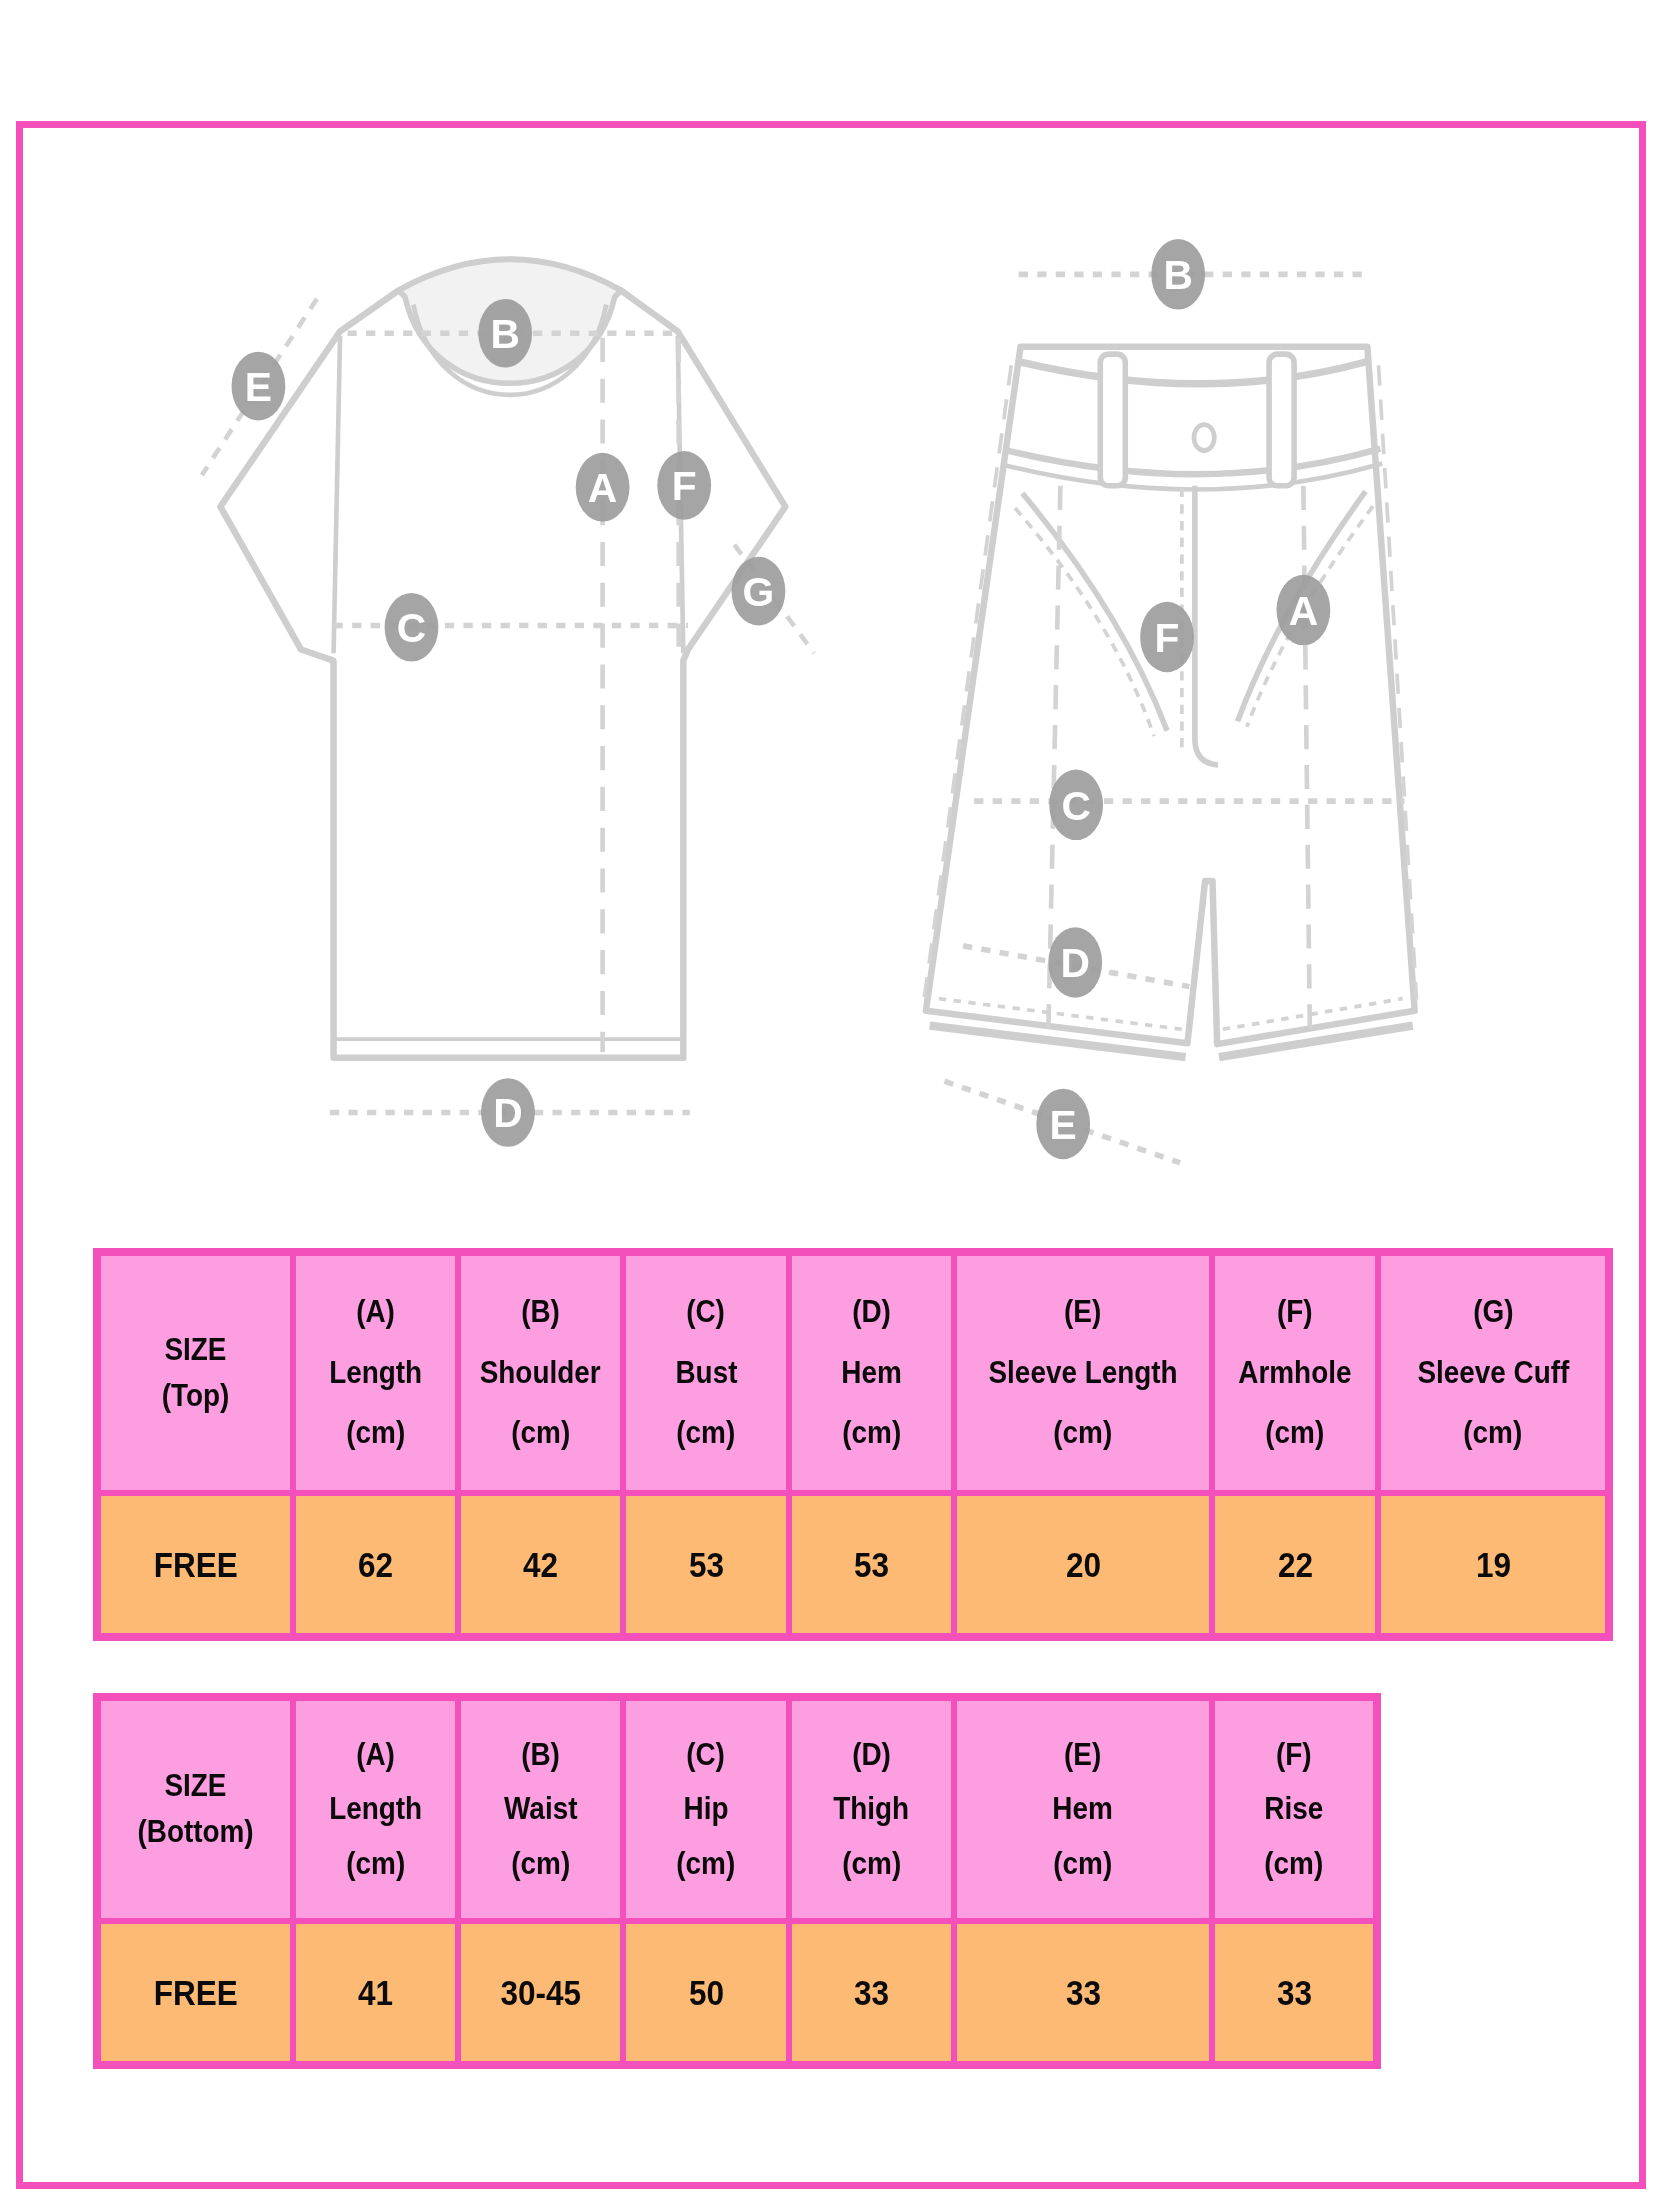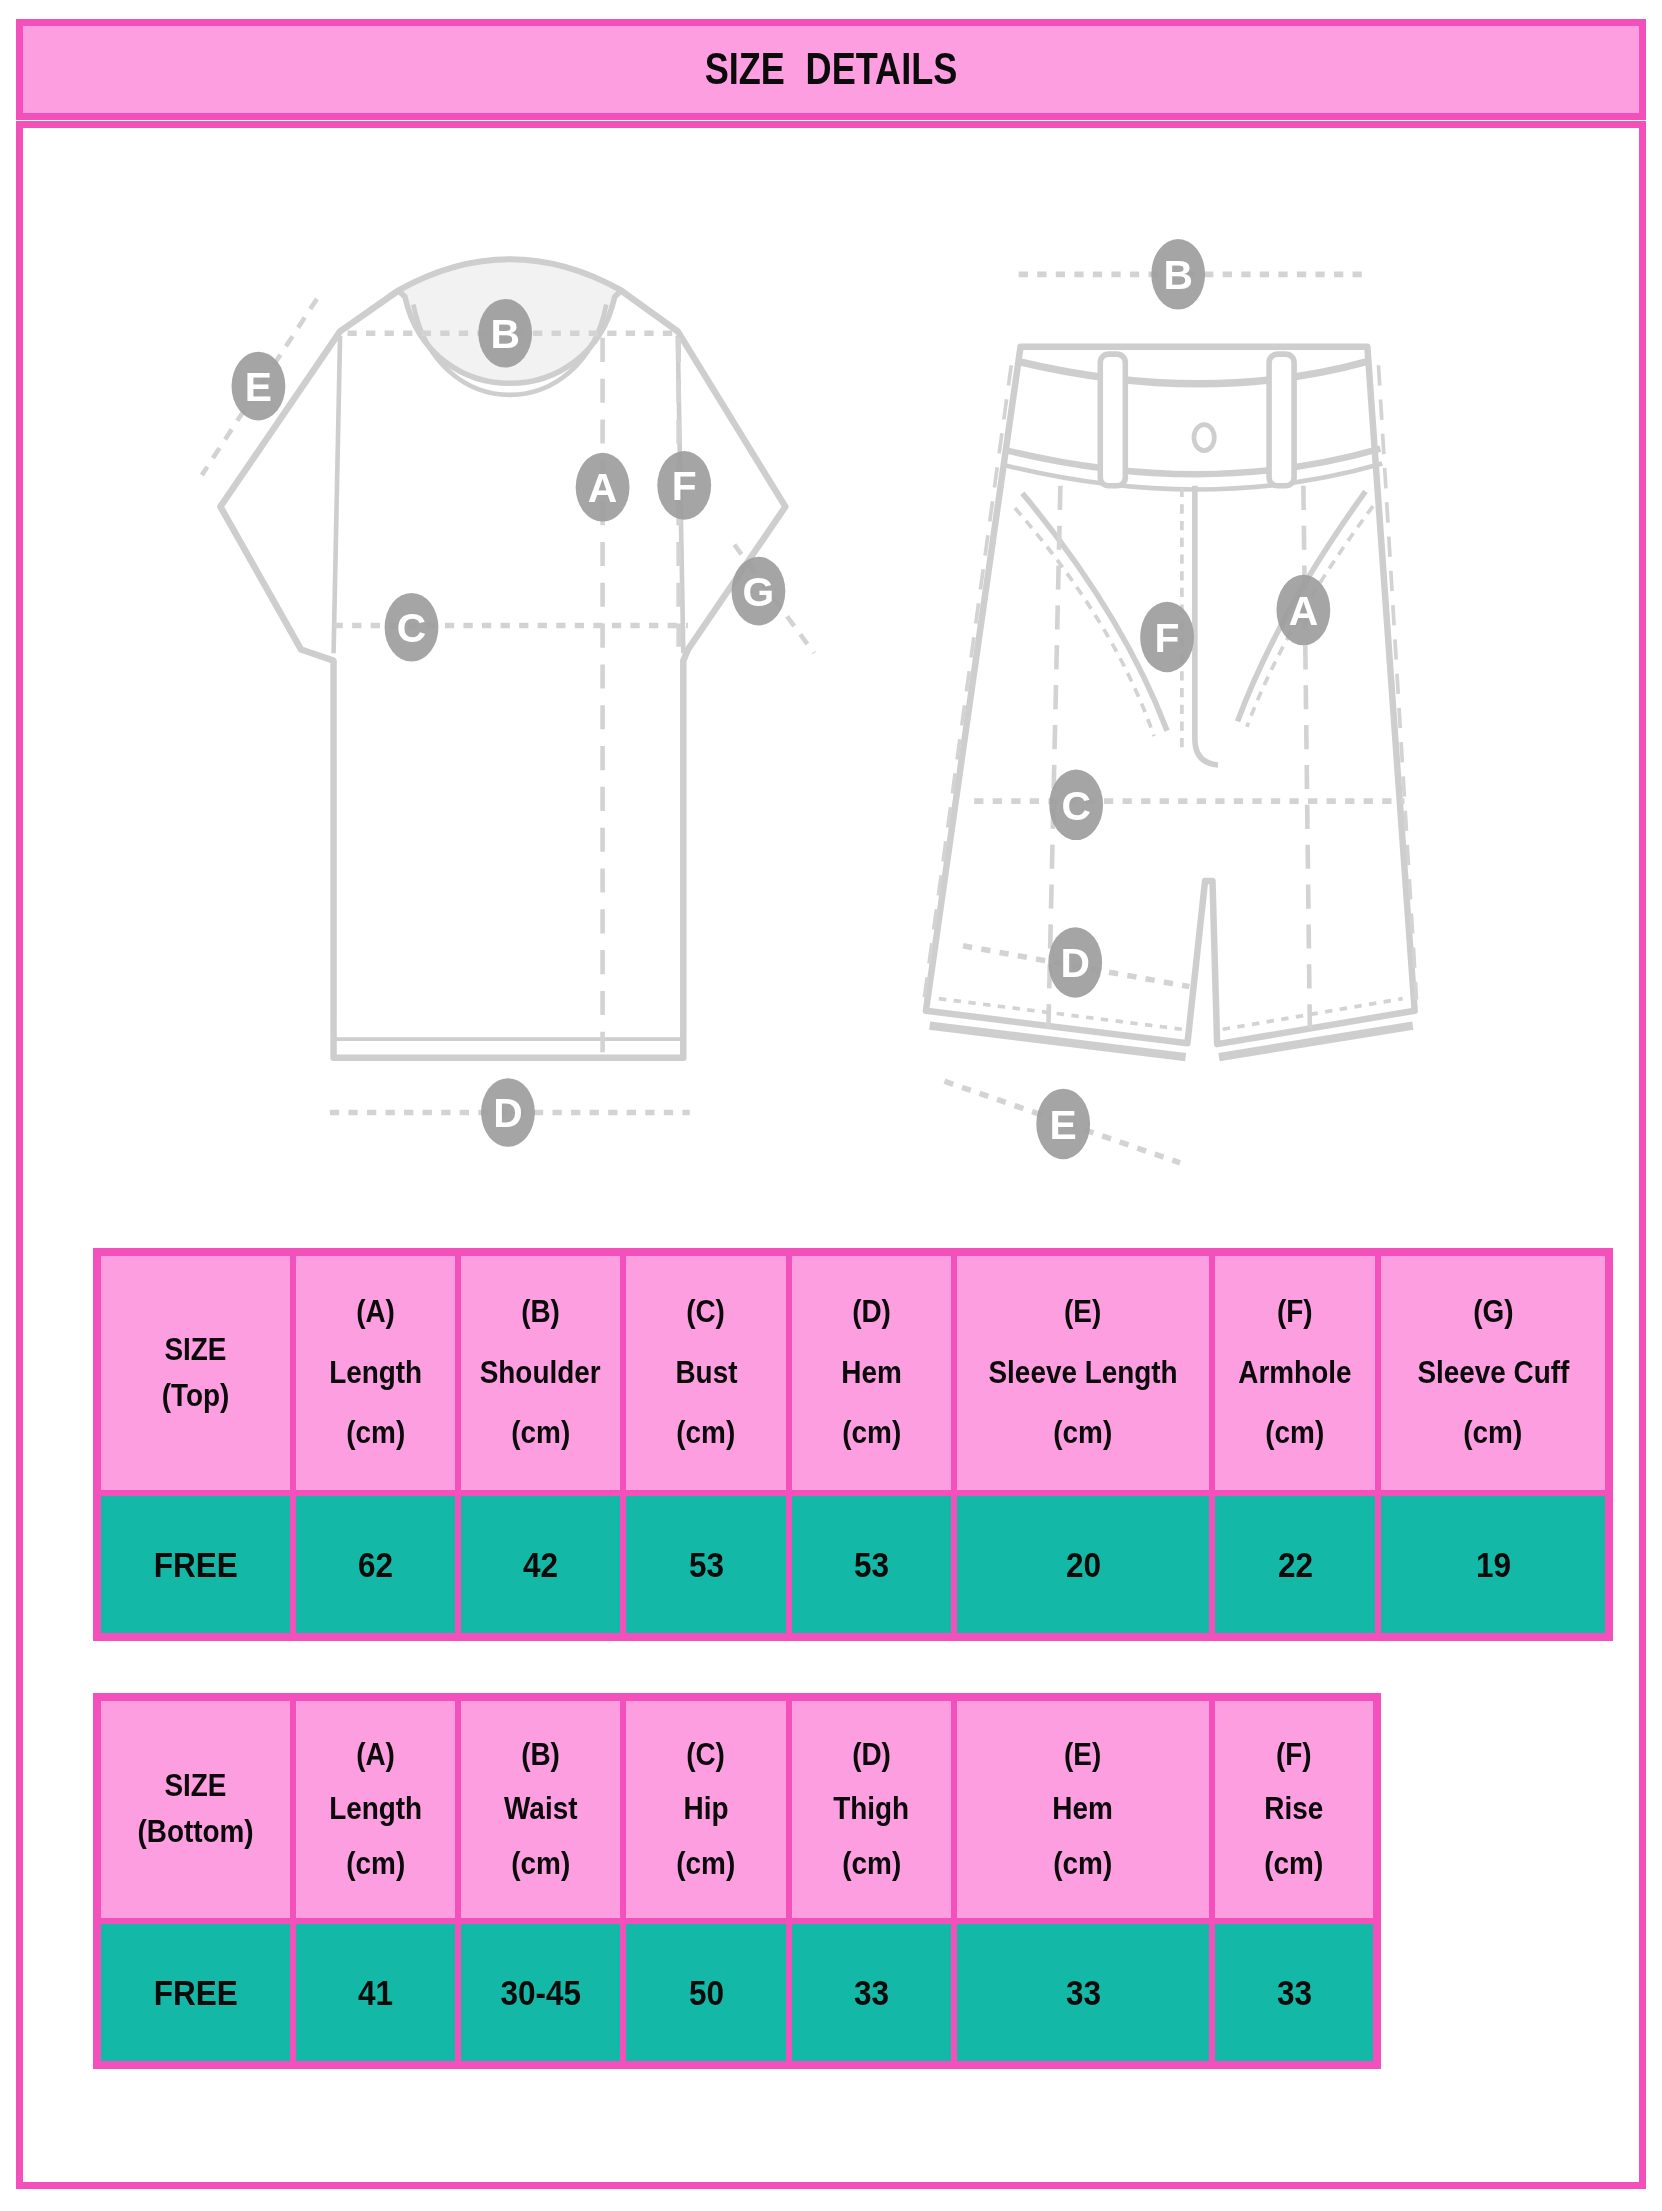"SIZE DETAILS" div.title-banner { html: <div> <h1>SIZE DETAILS</h1> </div> -> none }
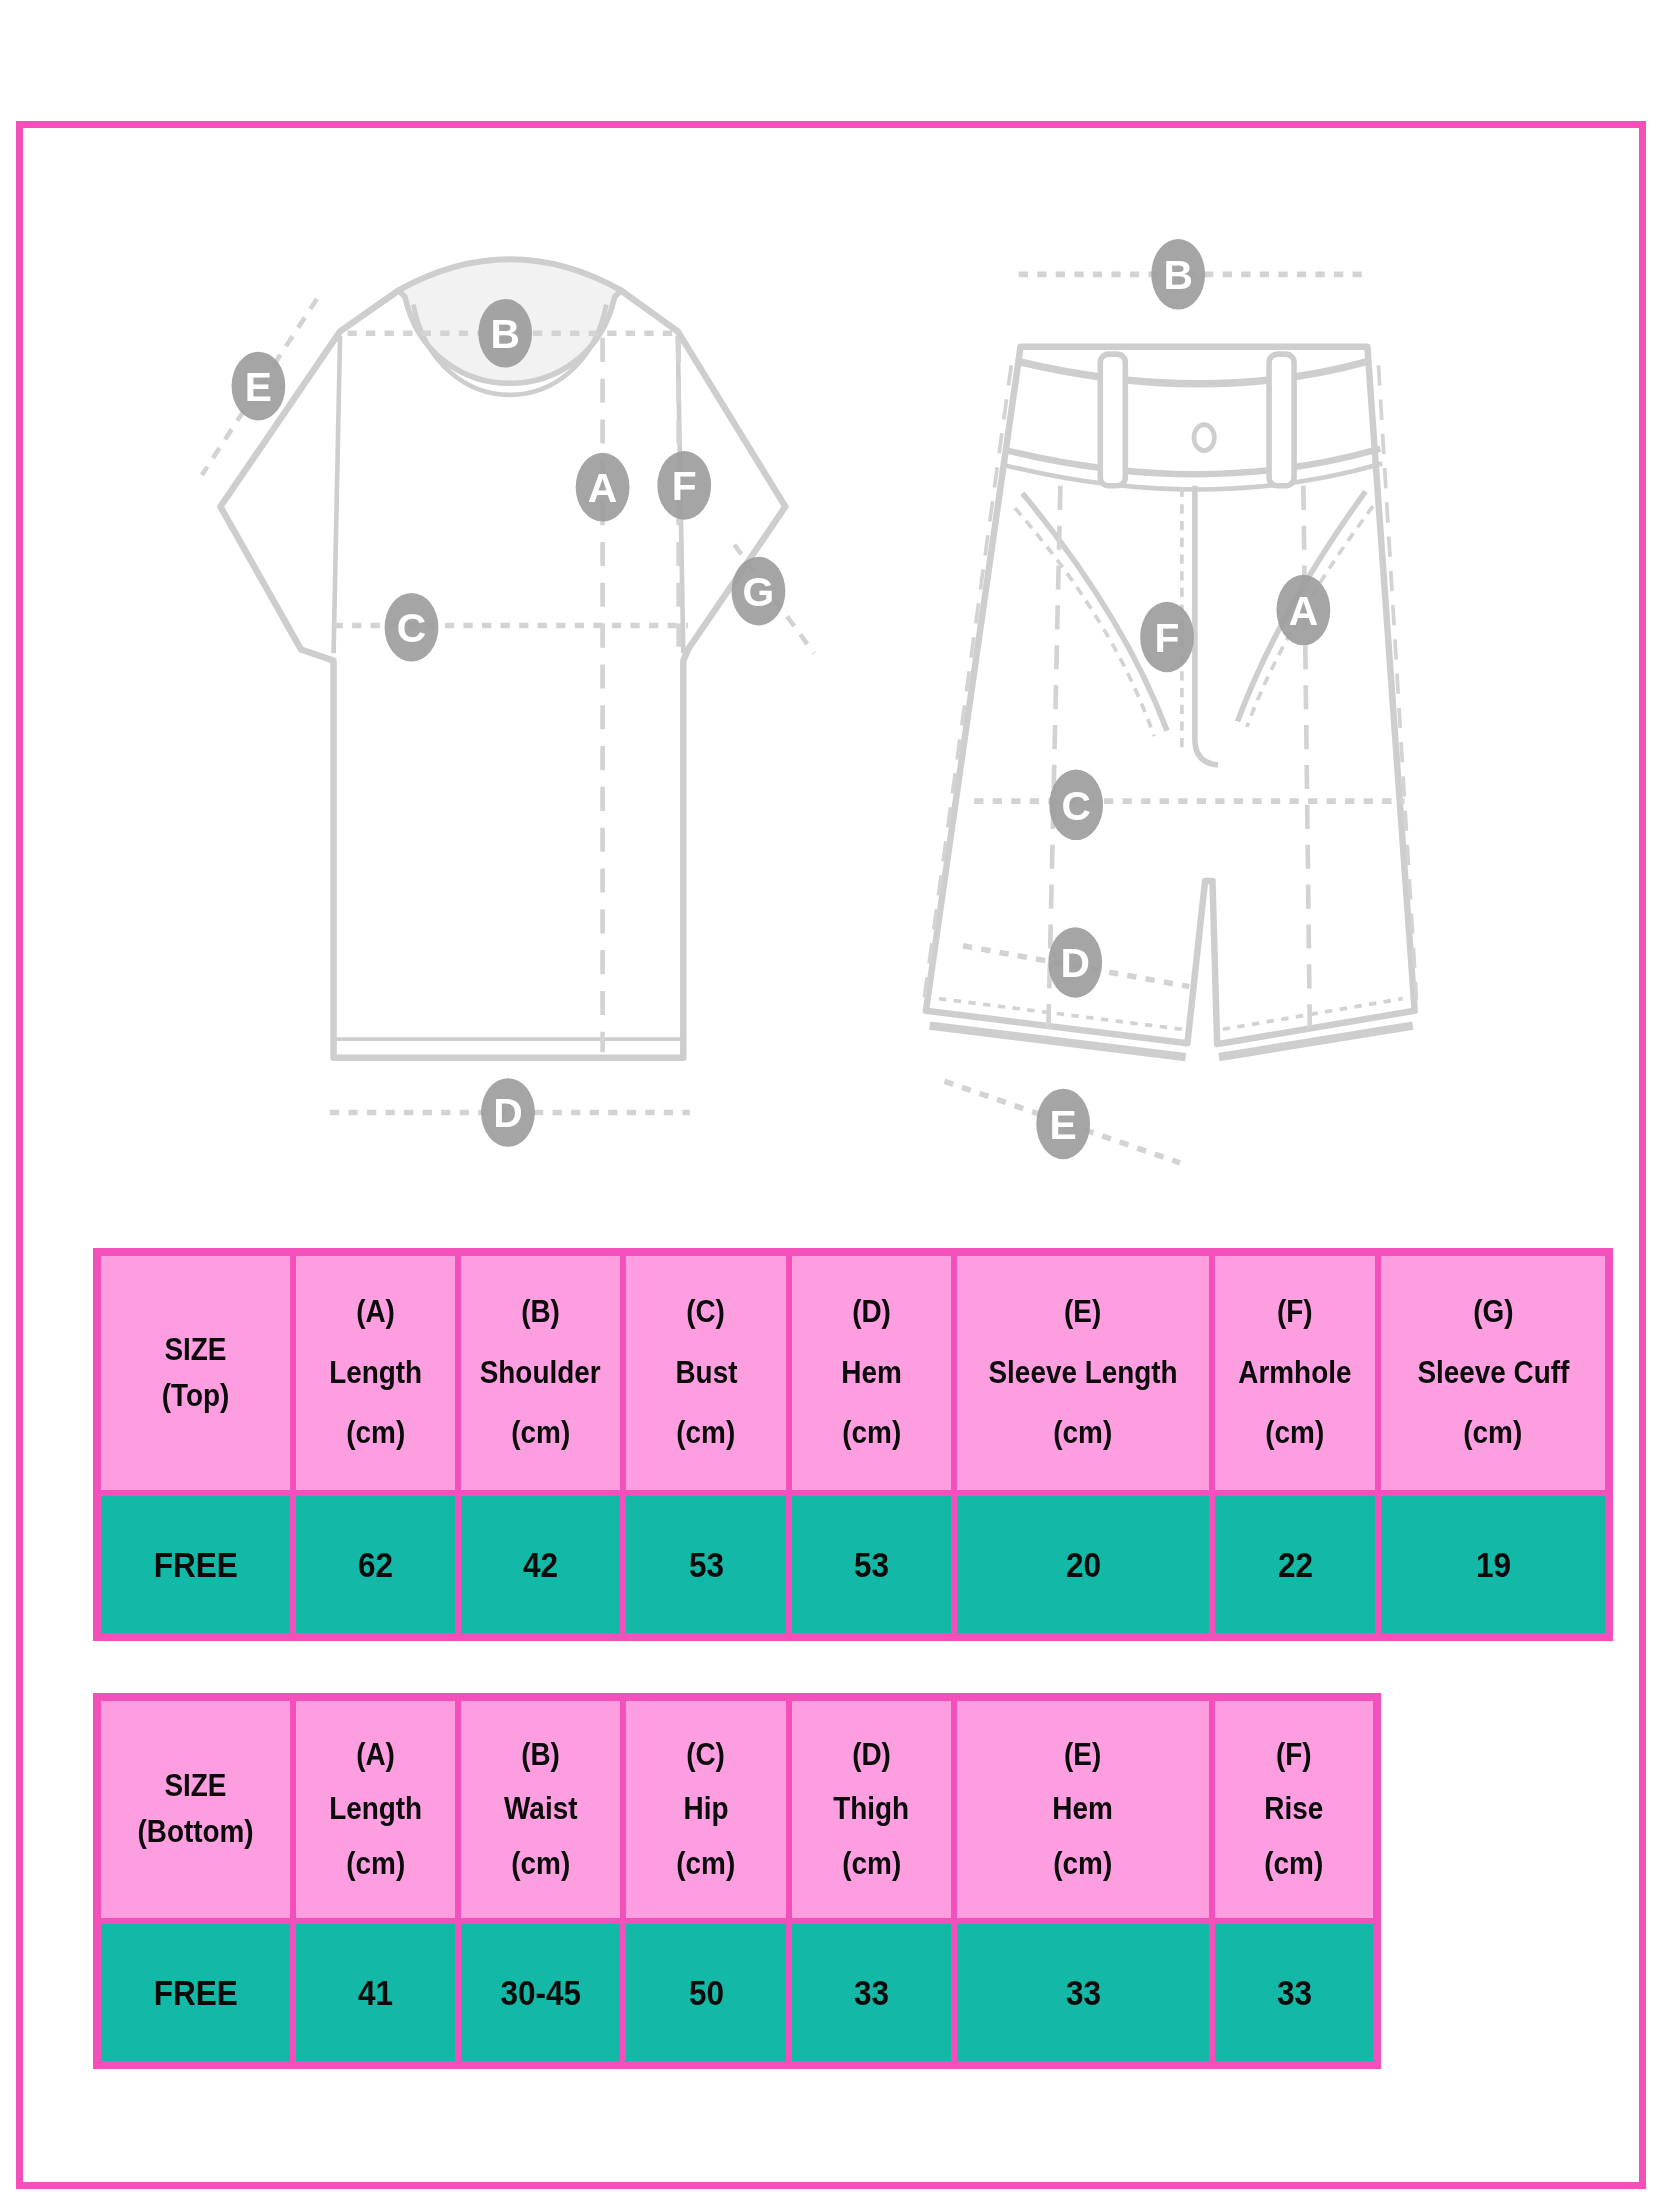"FREE" table.size-table td { background: #14b8a6 -> #fdba74 }
